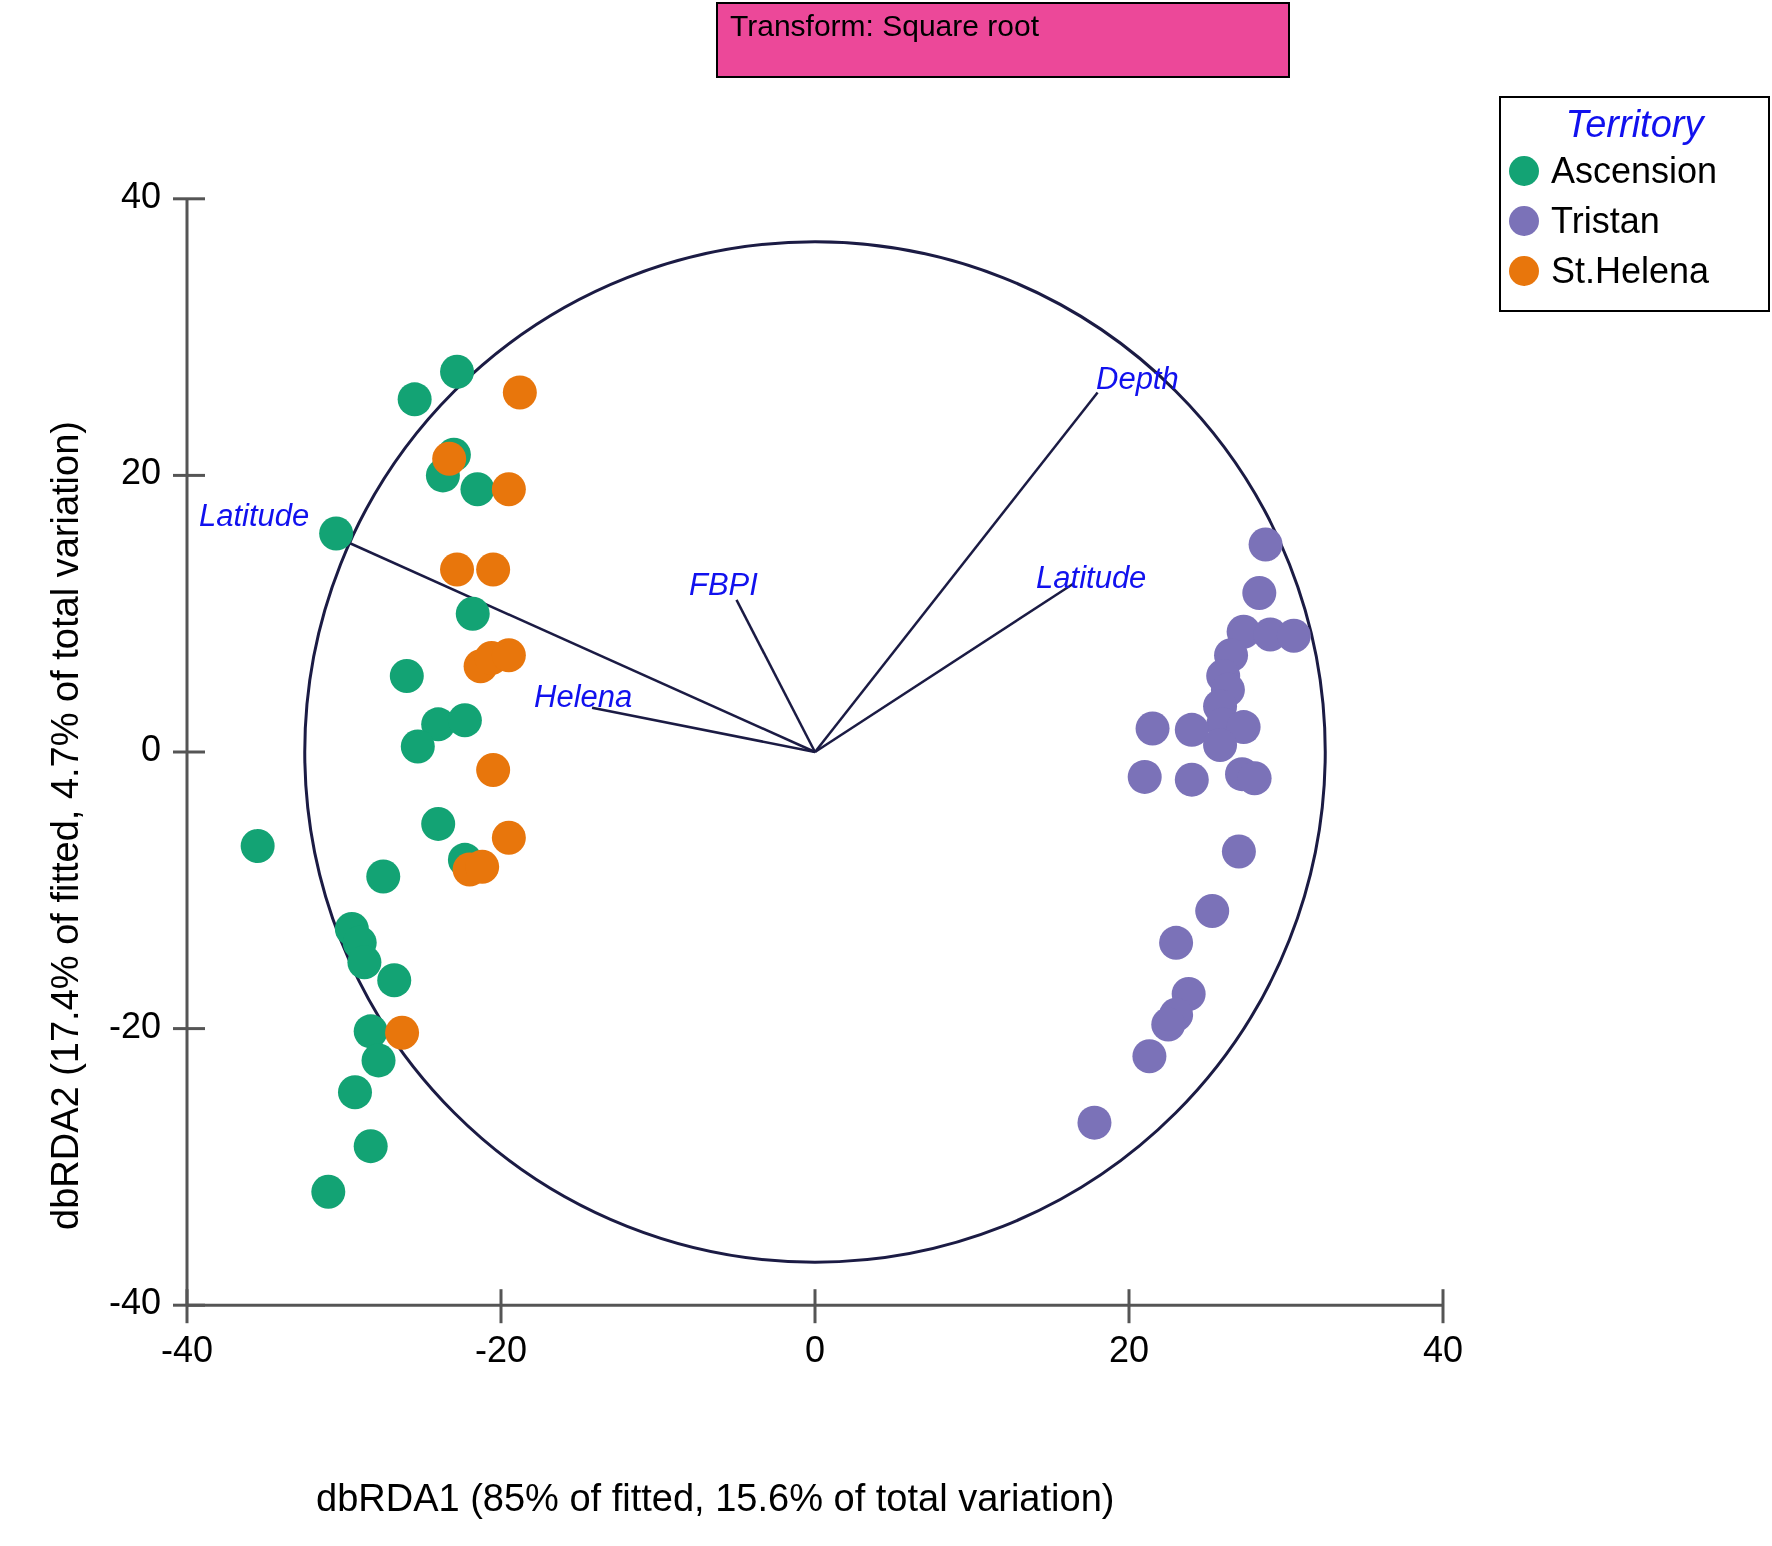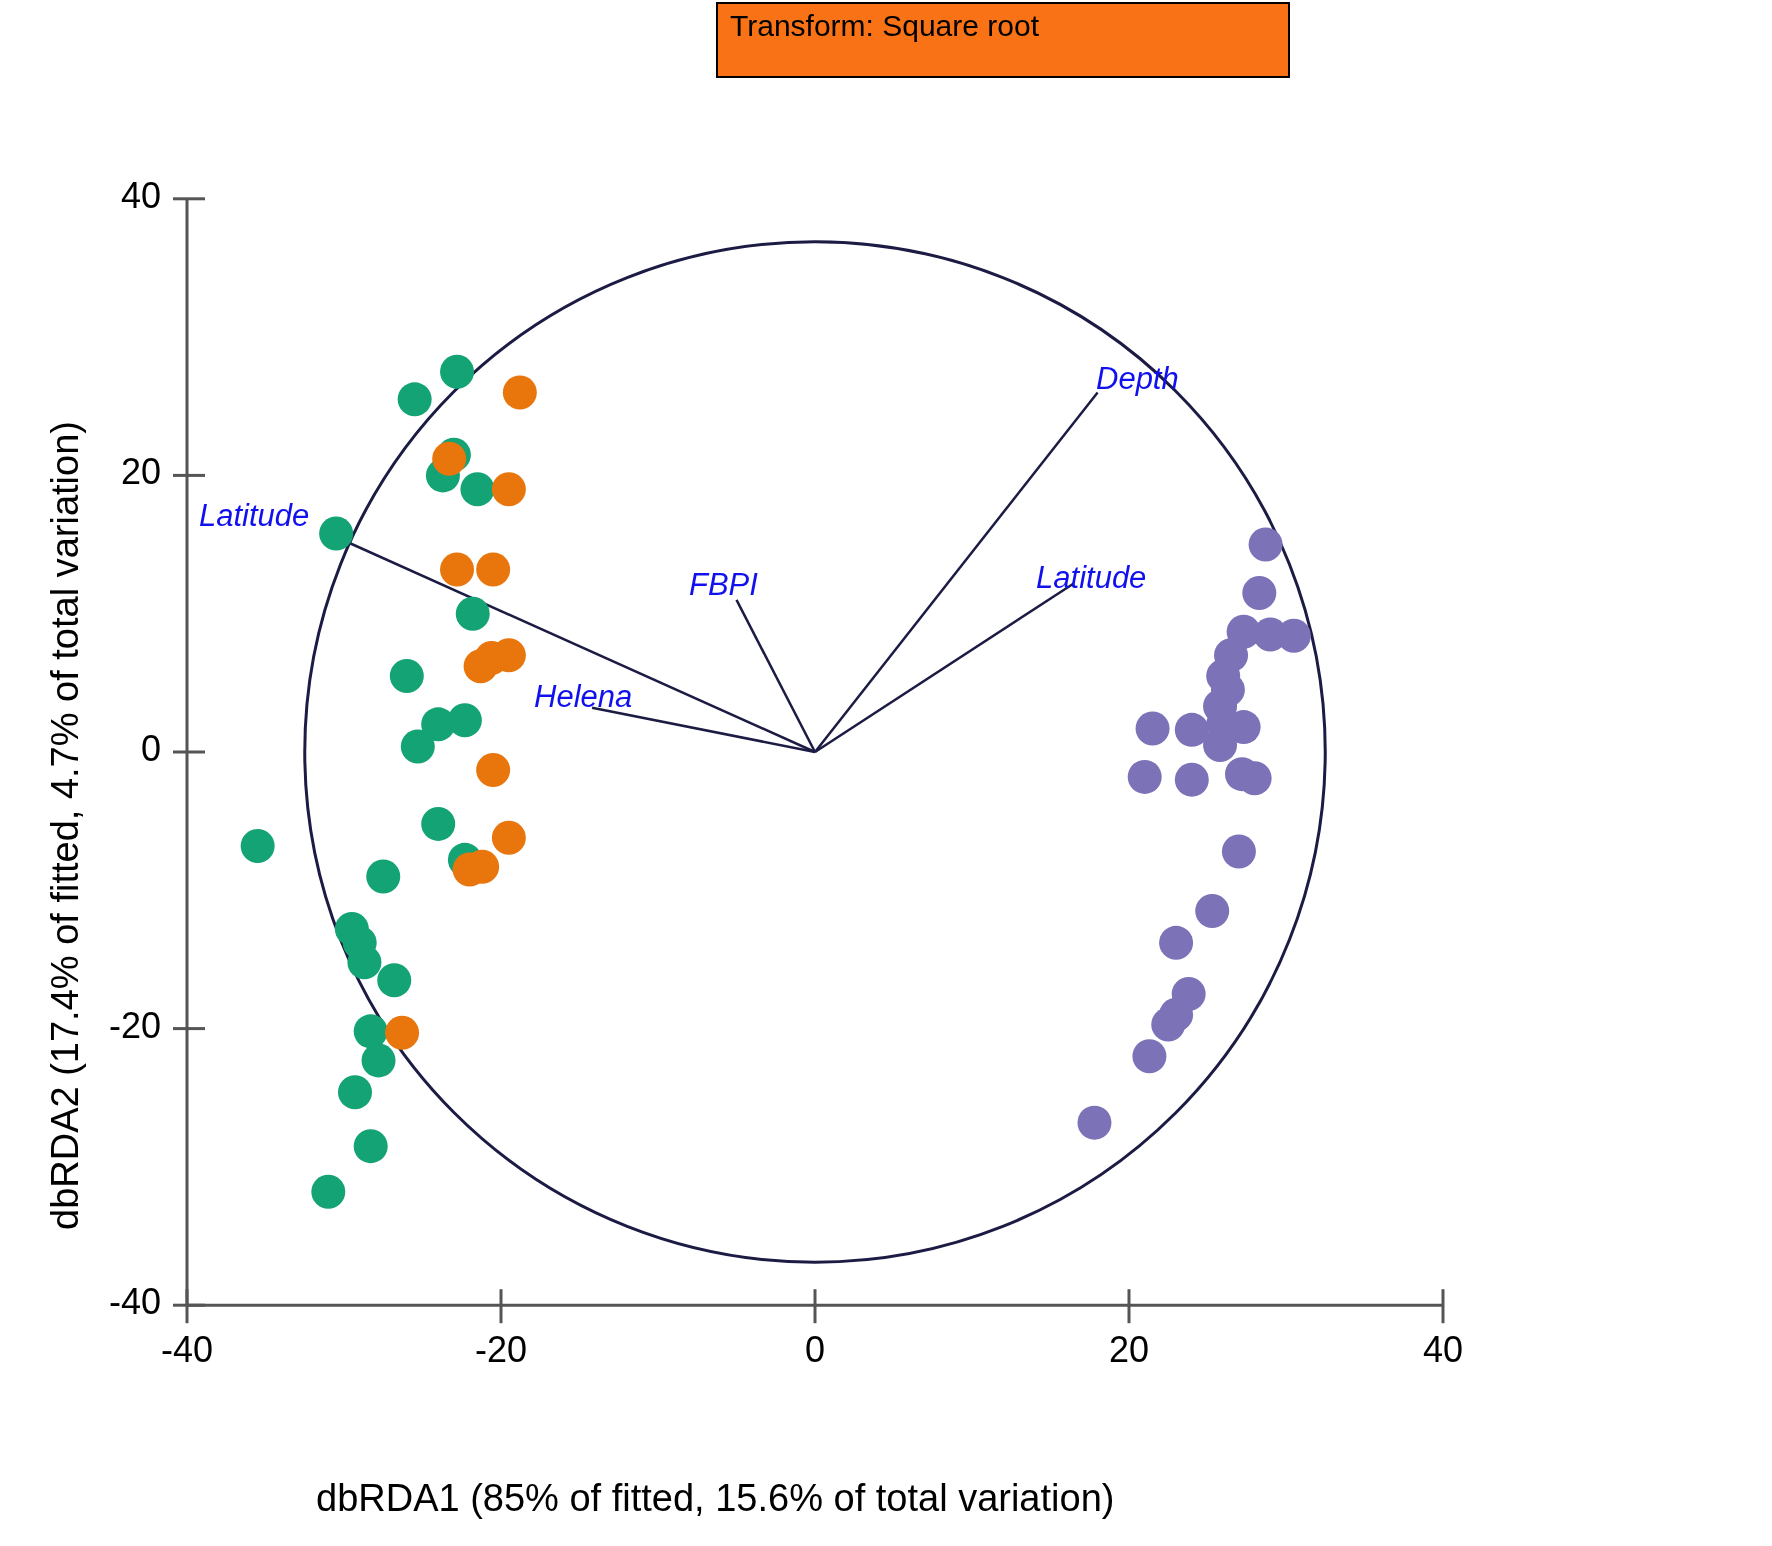"Transform: Square root" .infobox { background: #f97316 -> #ec4899 }
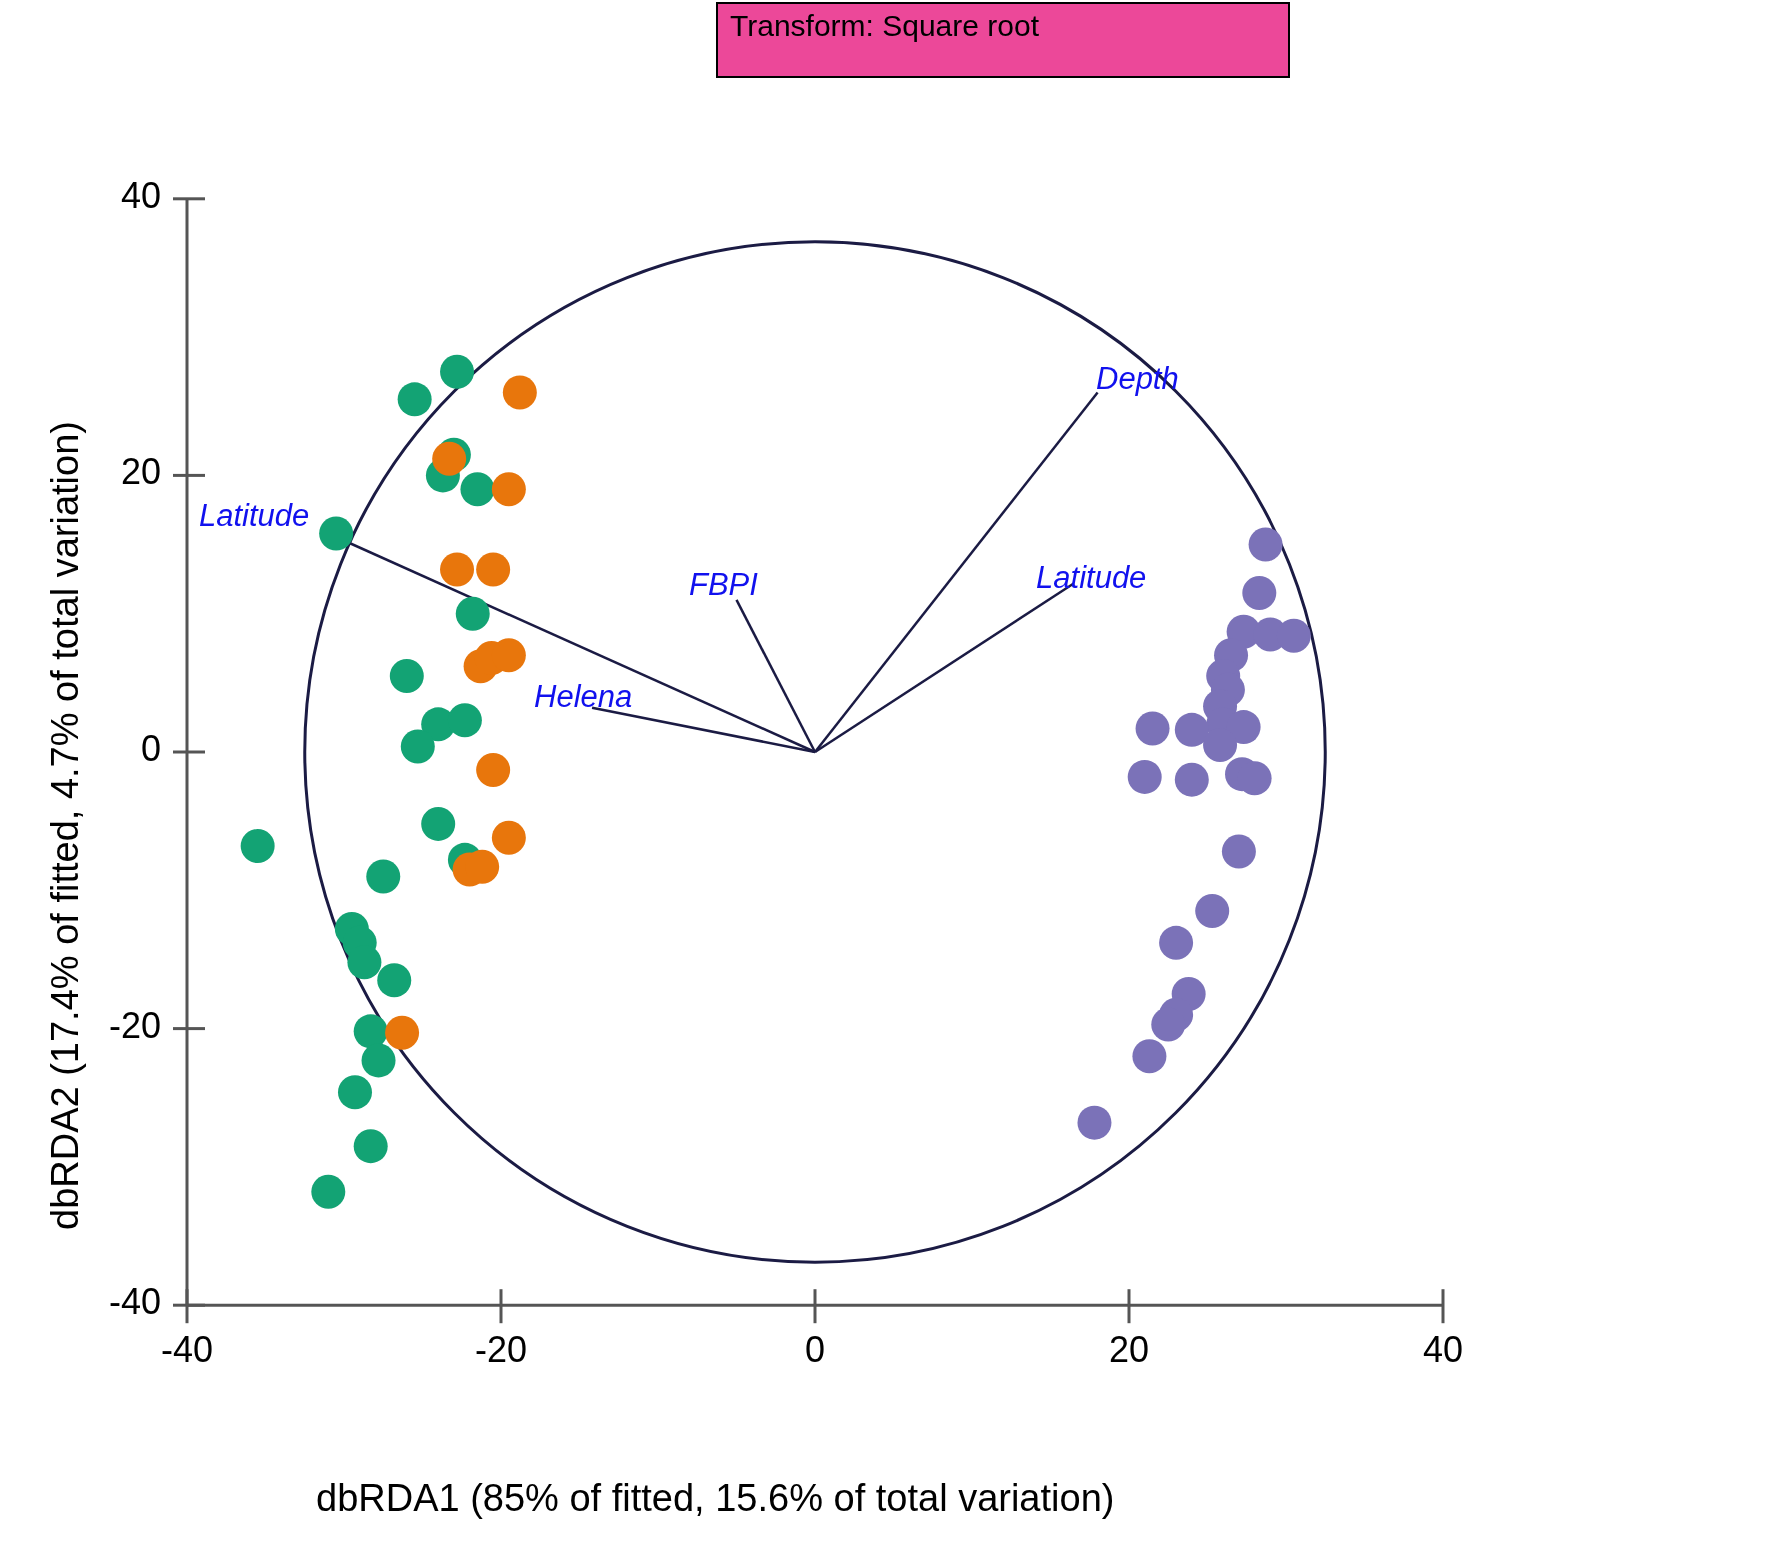"Territory" div.legendbox { html: none -> <div> <div>Territory</div> <div> <span></span> <span>Ascension</span> </div> <div> <span></span> <span>Tristan</span> </div> <div> <span></span> <span>St.Helena</span> </div> </div> }
